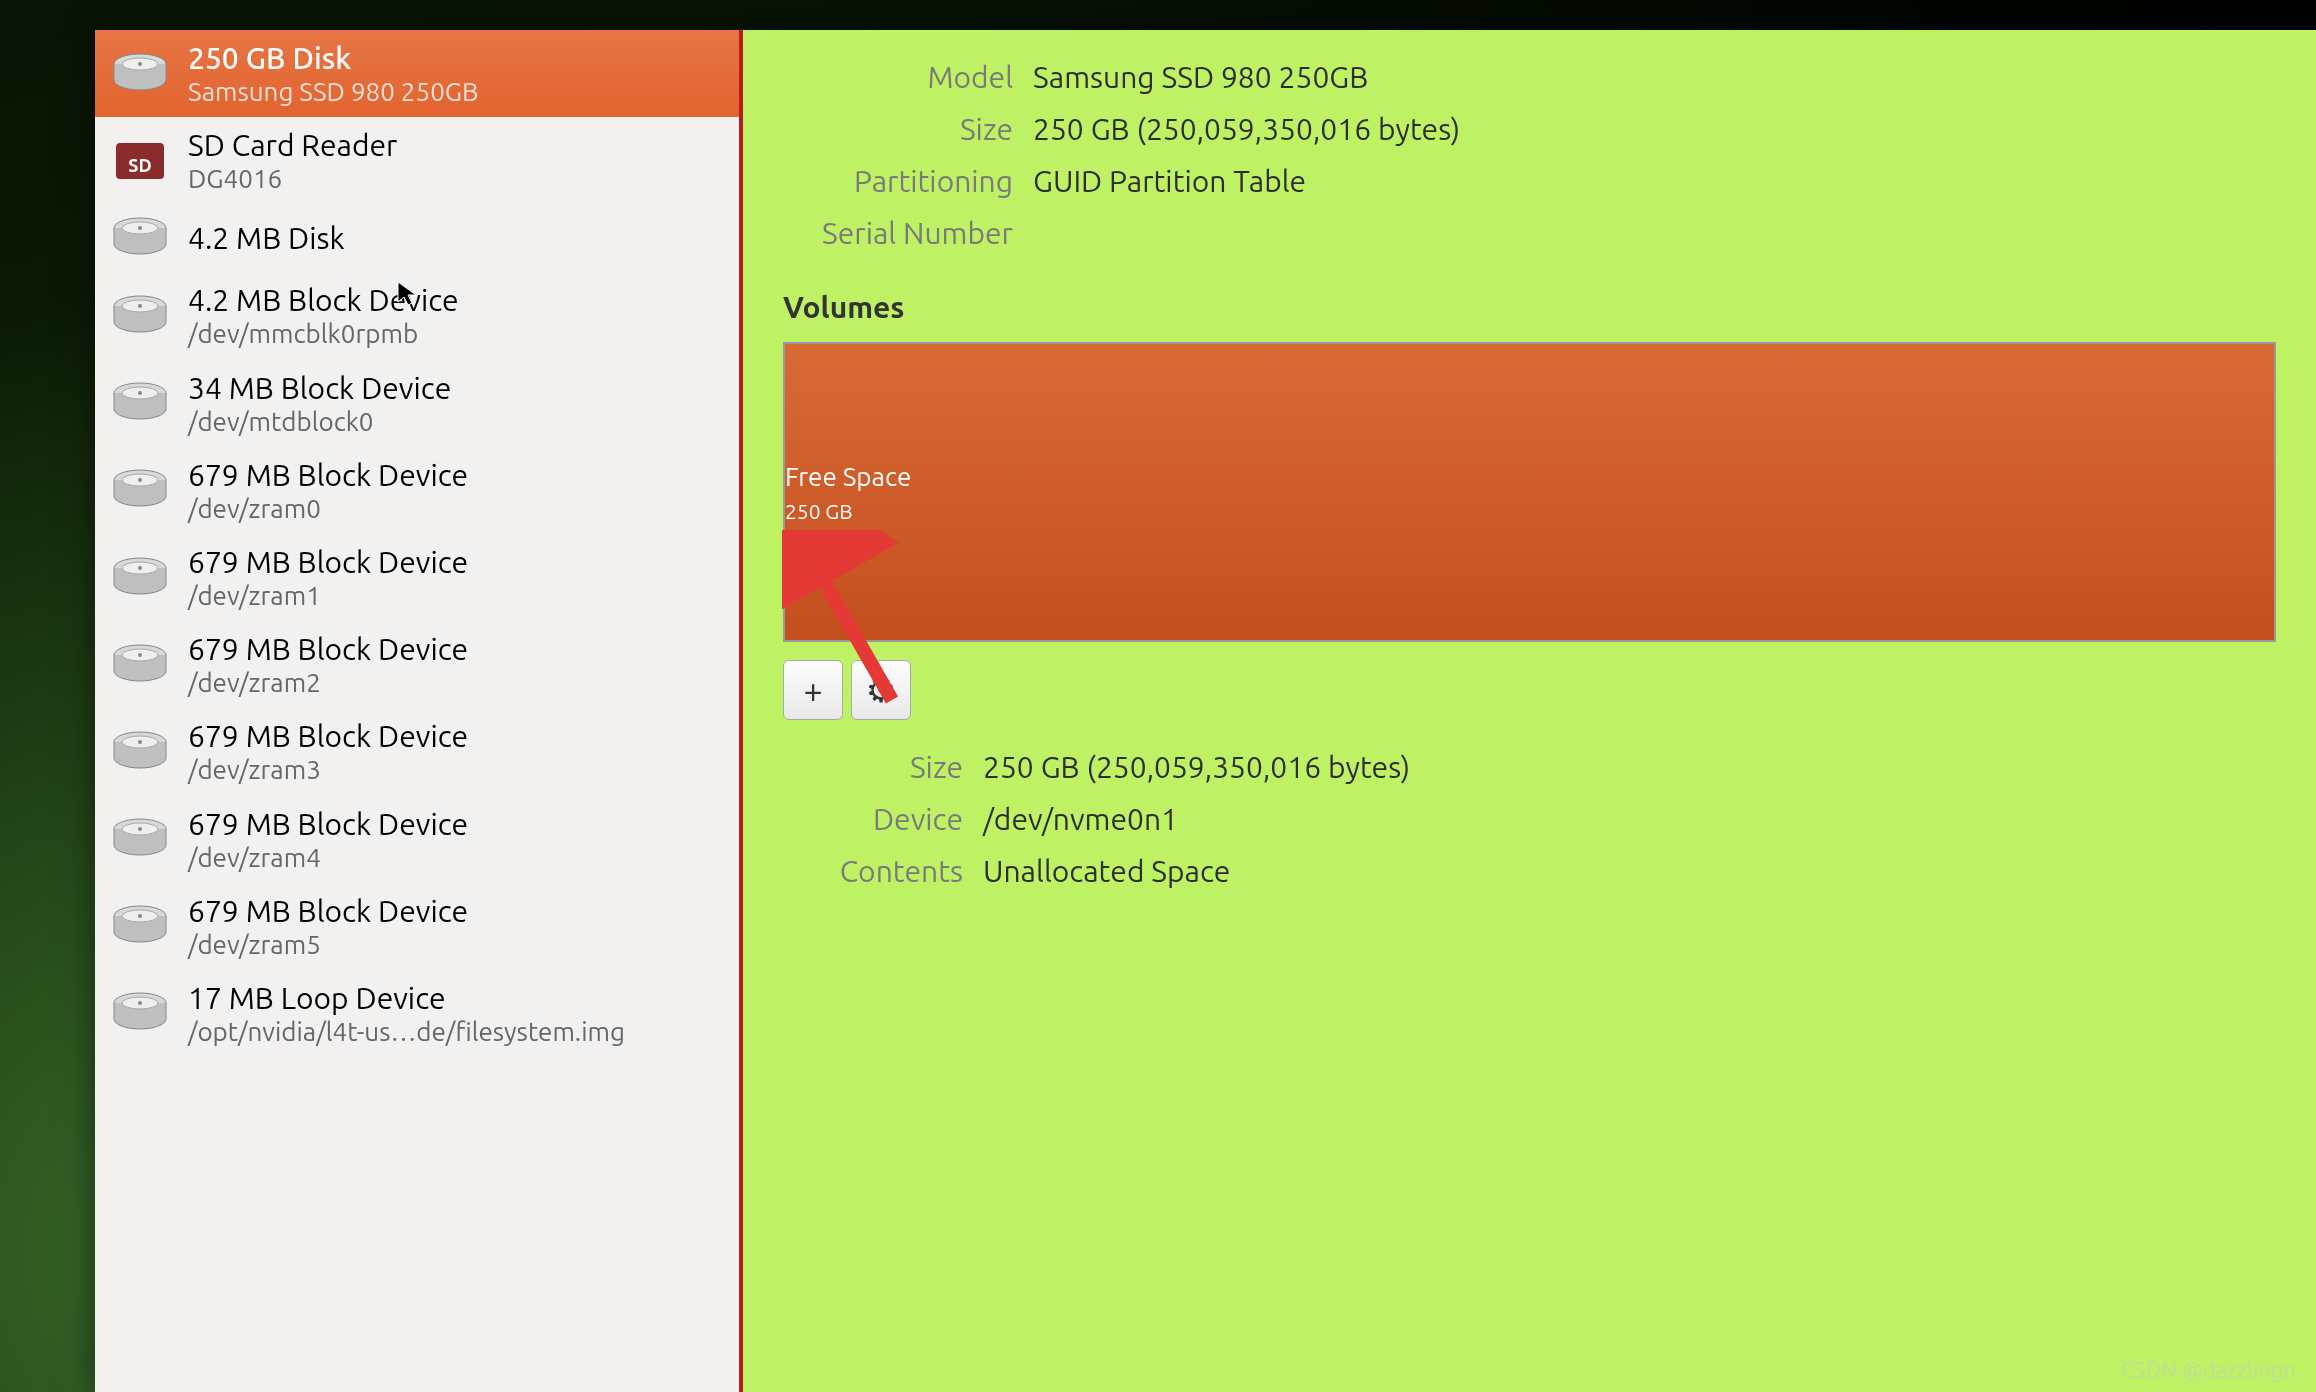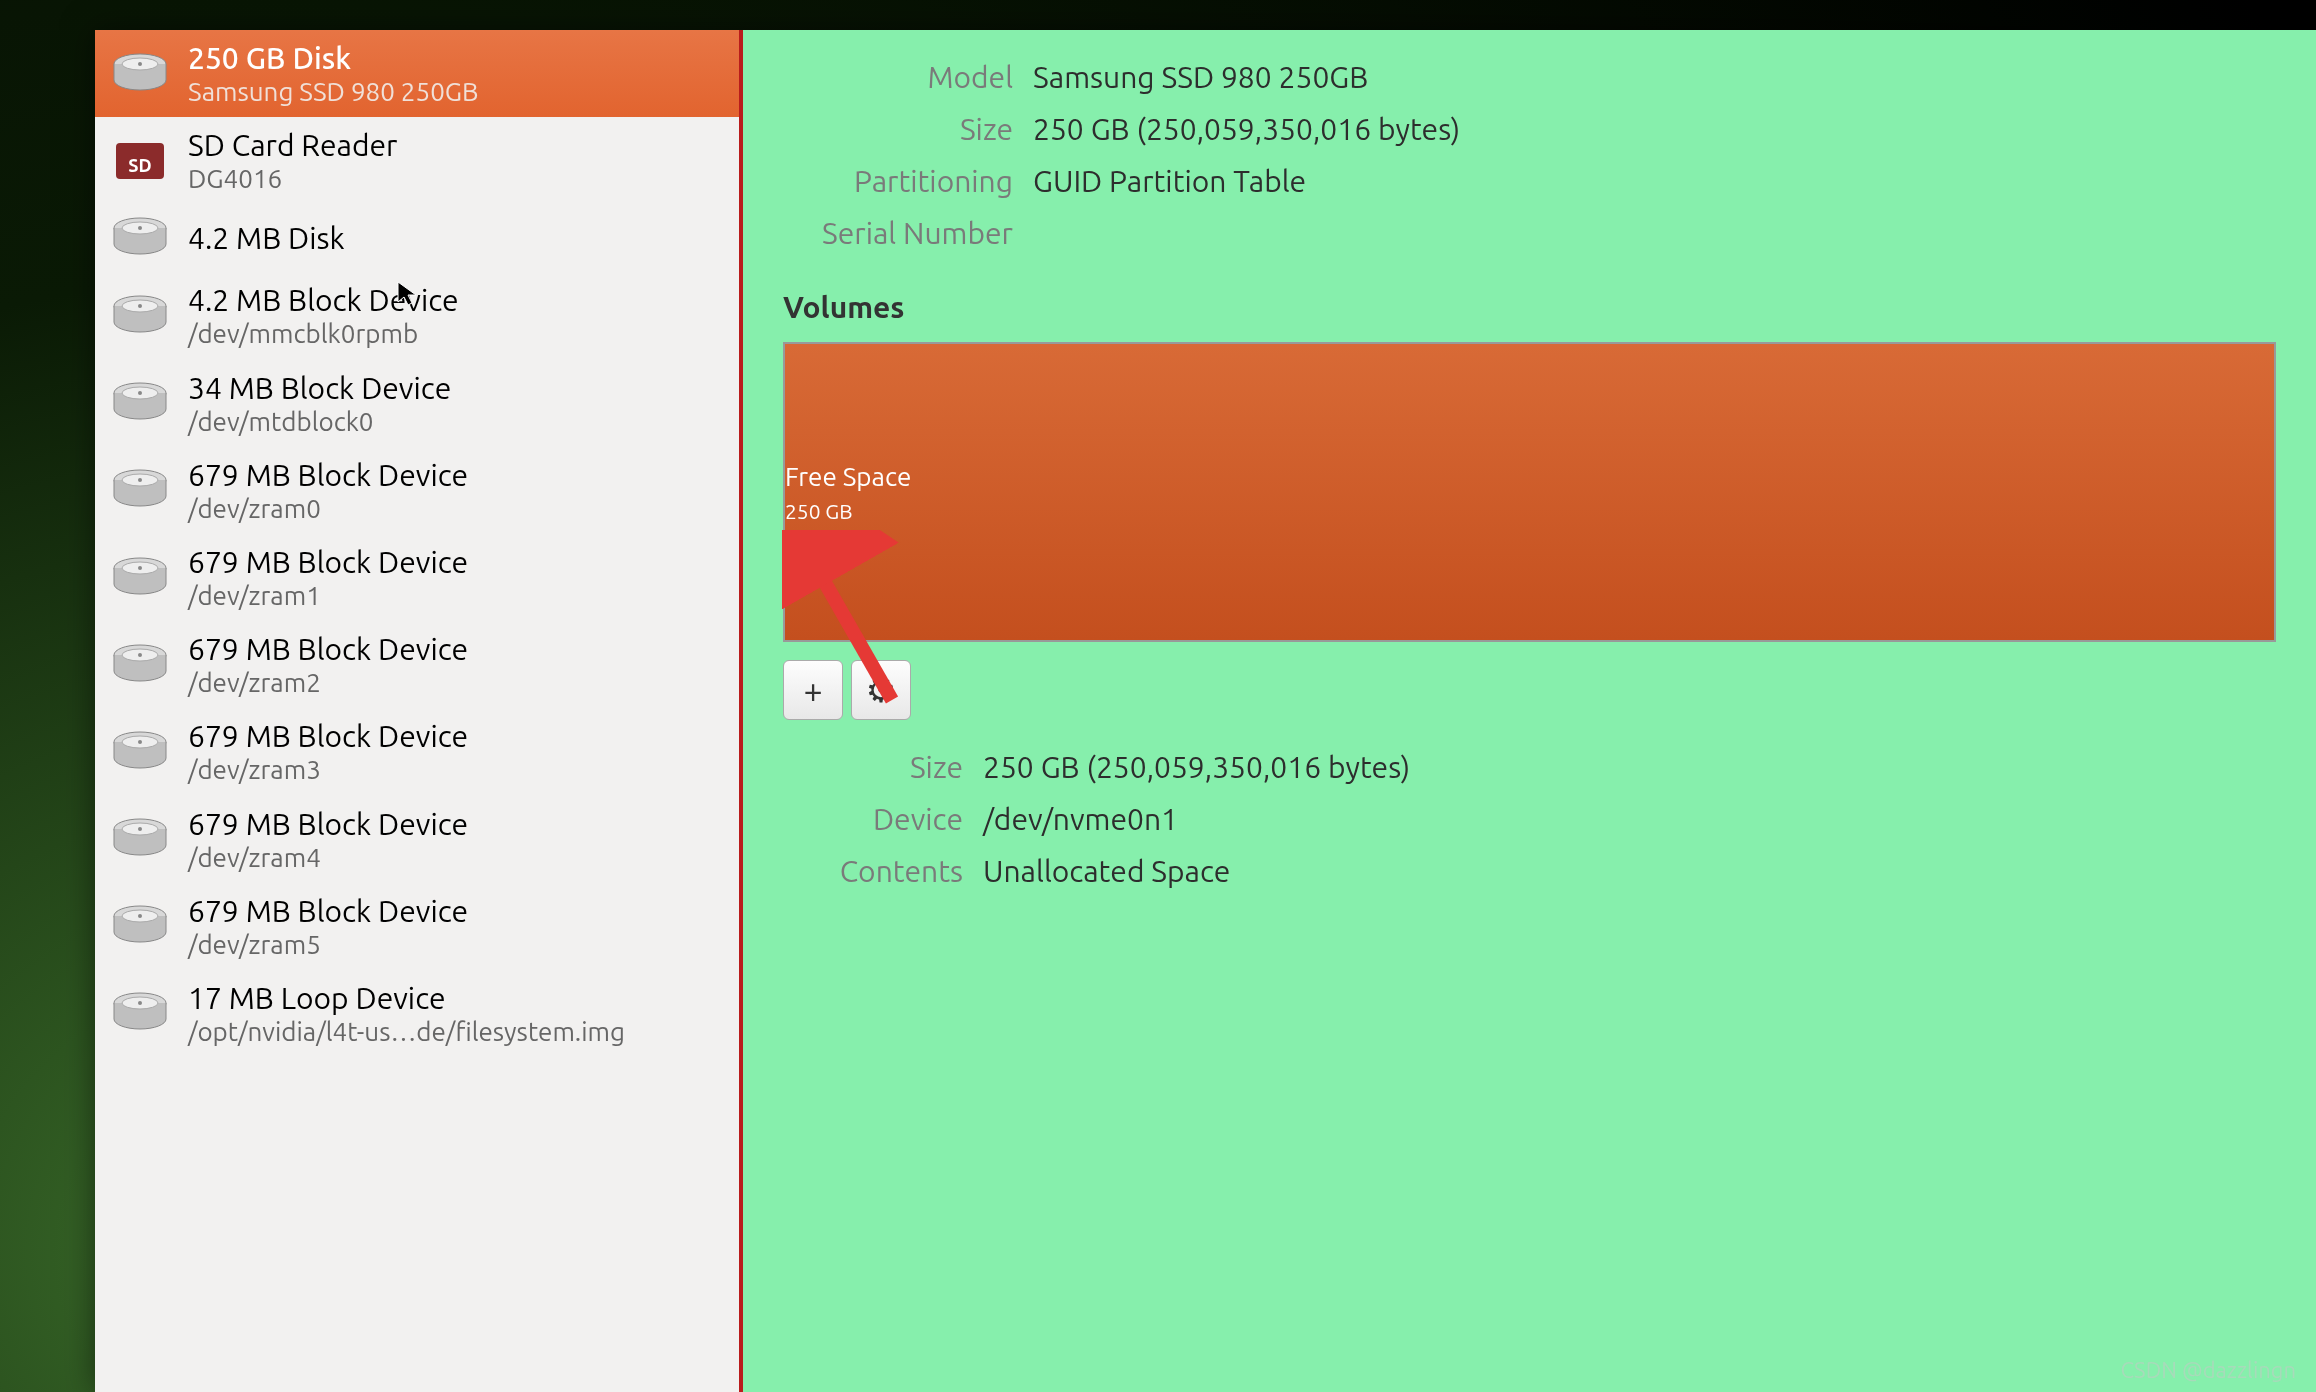"Model" .main { background: #86efac -> #bef264 }
